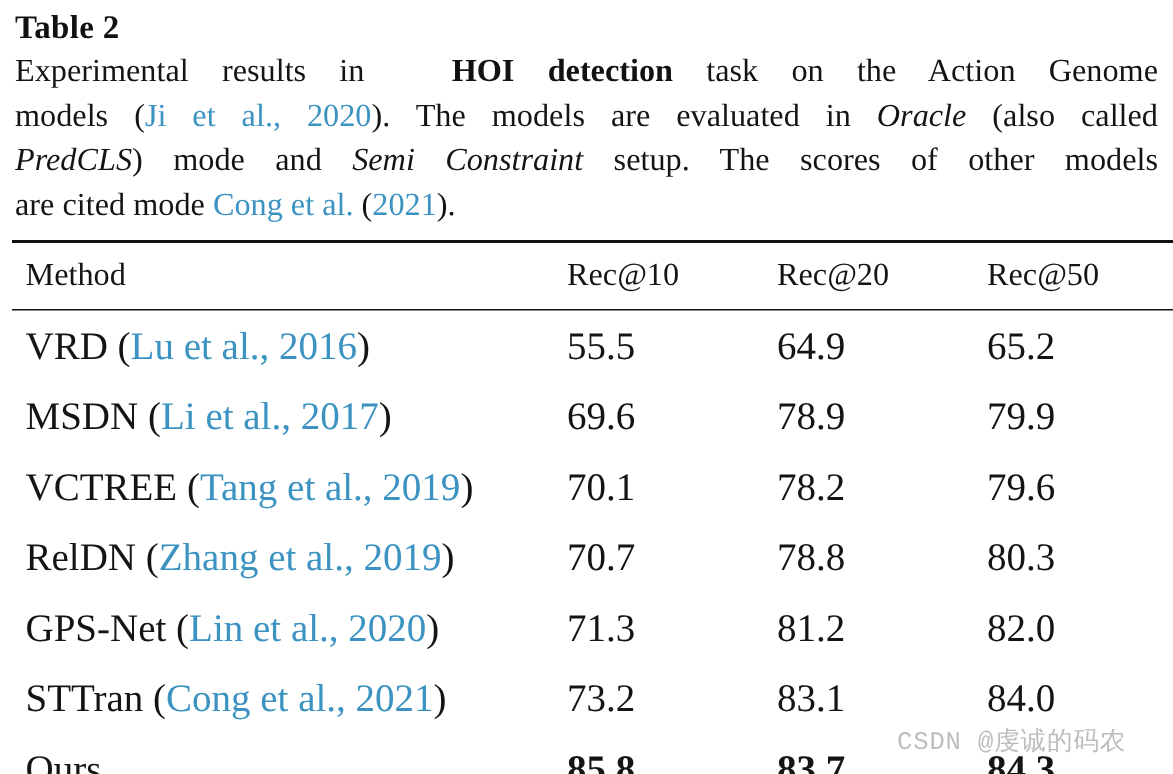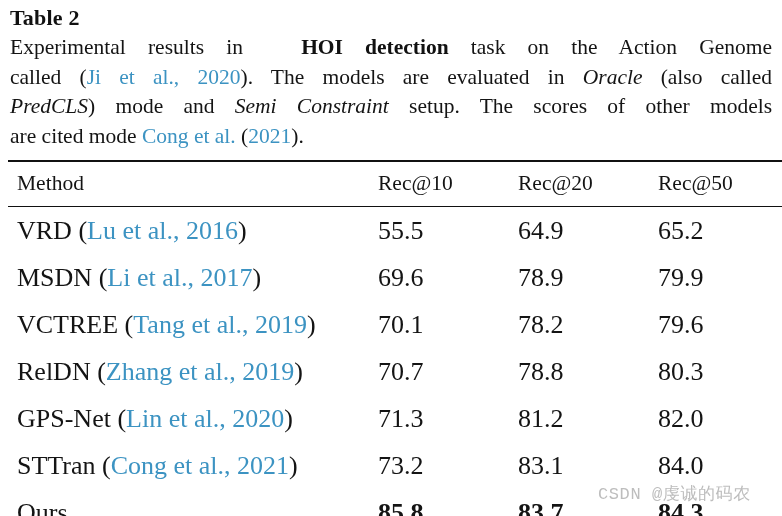"called (" span { text: called -> models }
